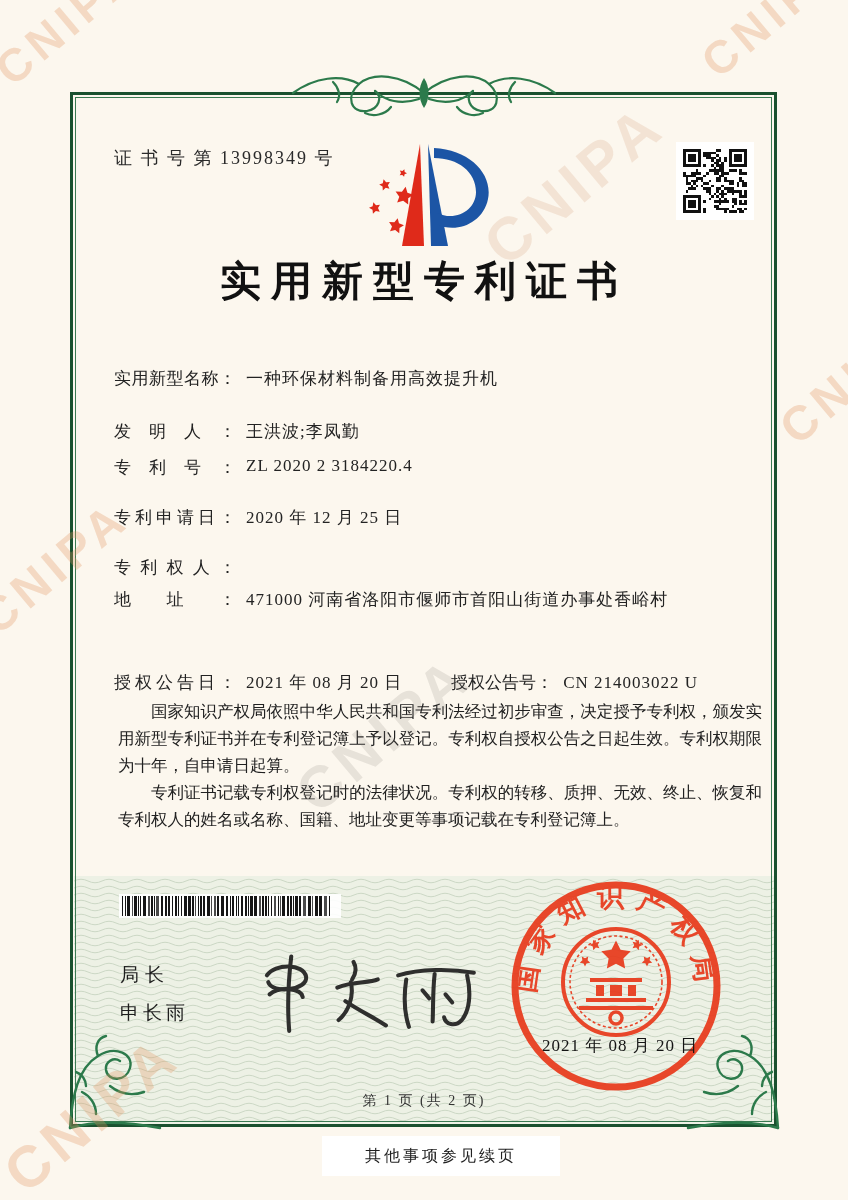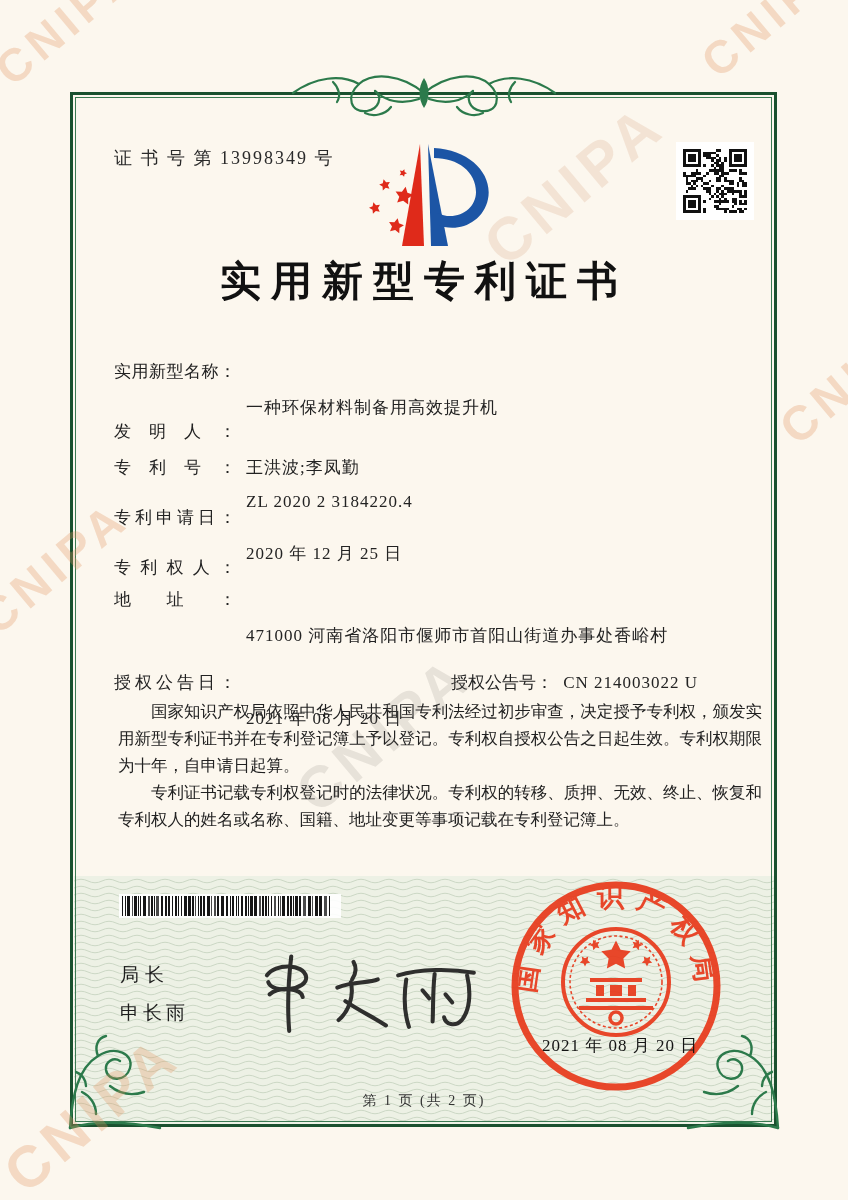"实用新型名称：" div.field-row { top: 4px -> 11px }
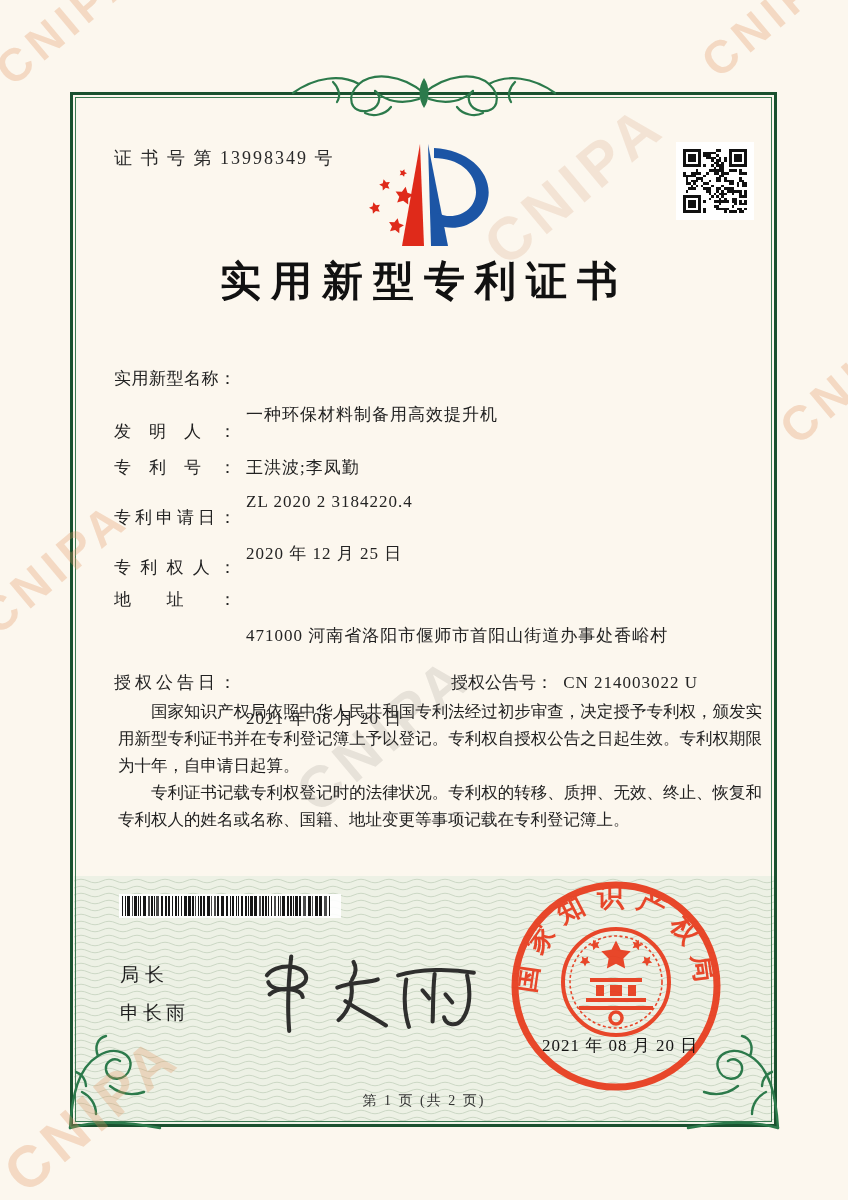"一种环保材料制备用高效提升机" .fvalue { margin-top: 36px -> none }
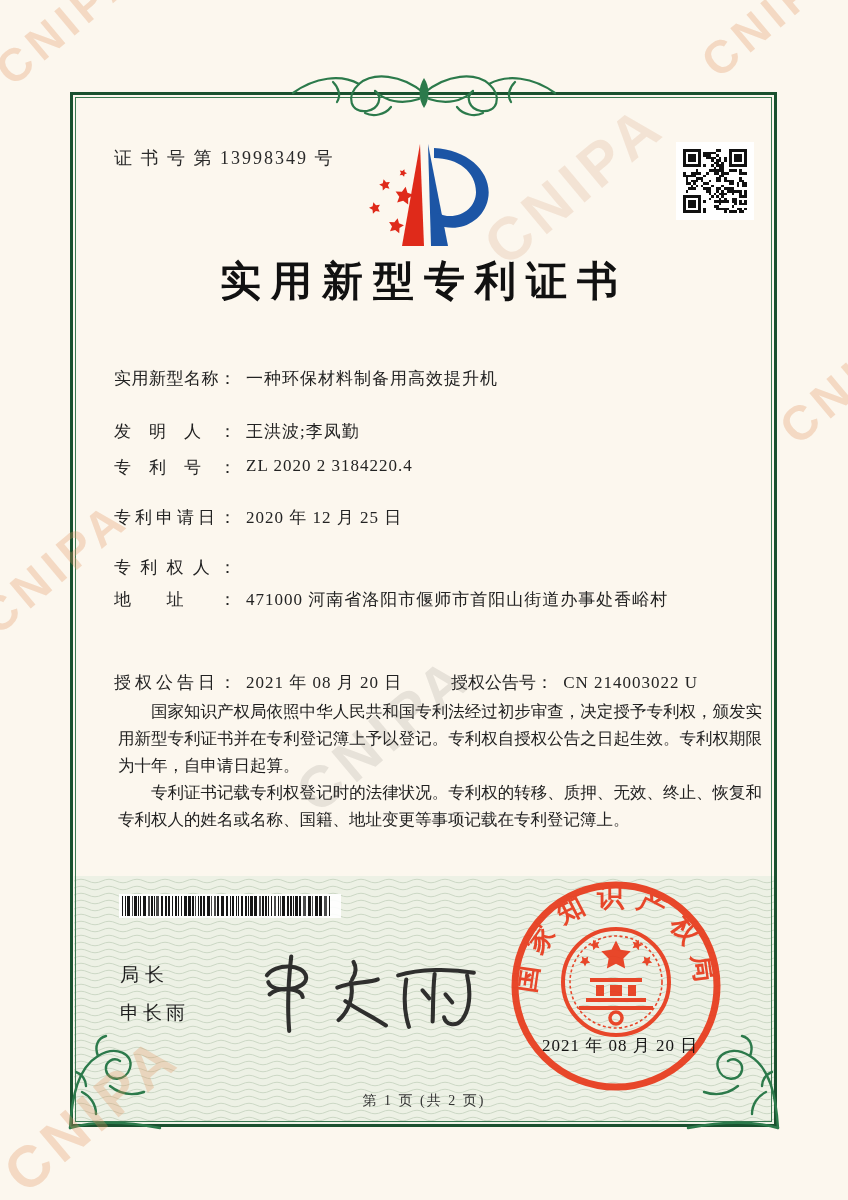"其他事项参见续页" div.footer-note { html: none -> <div>其他事项参见续页</div> }
